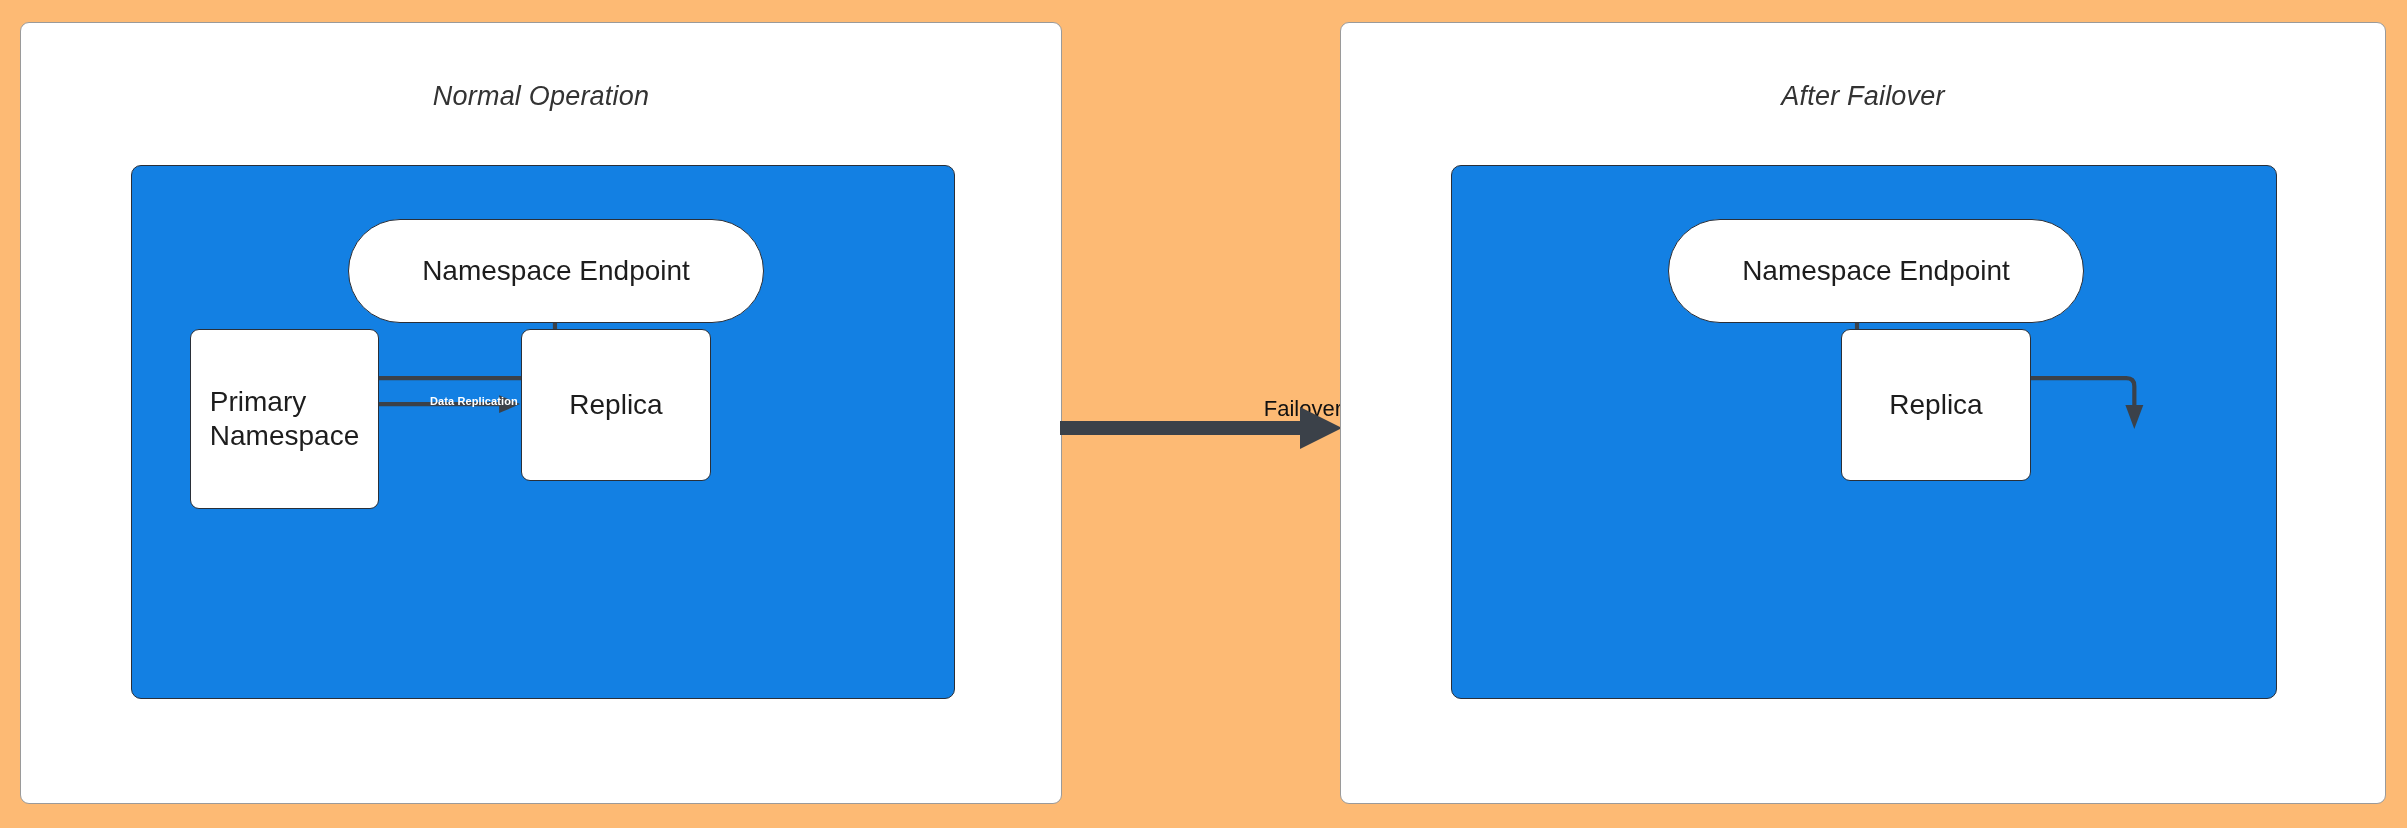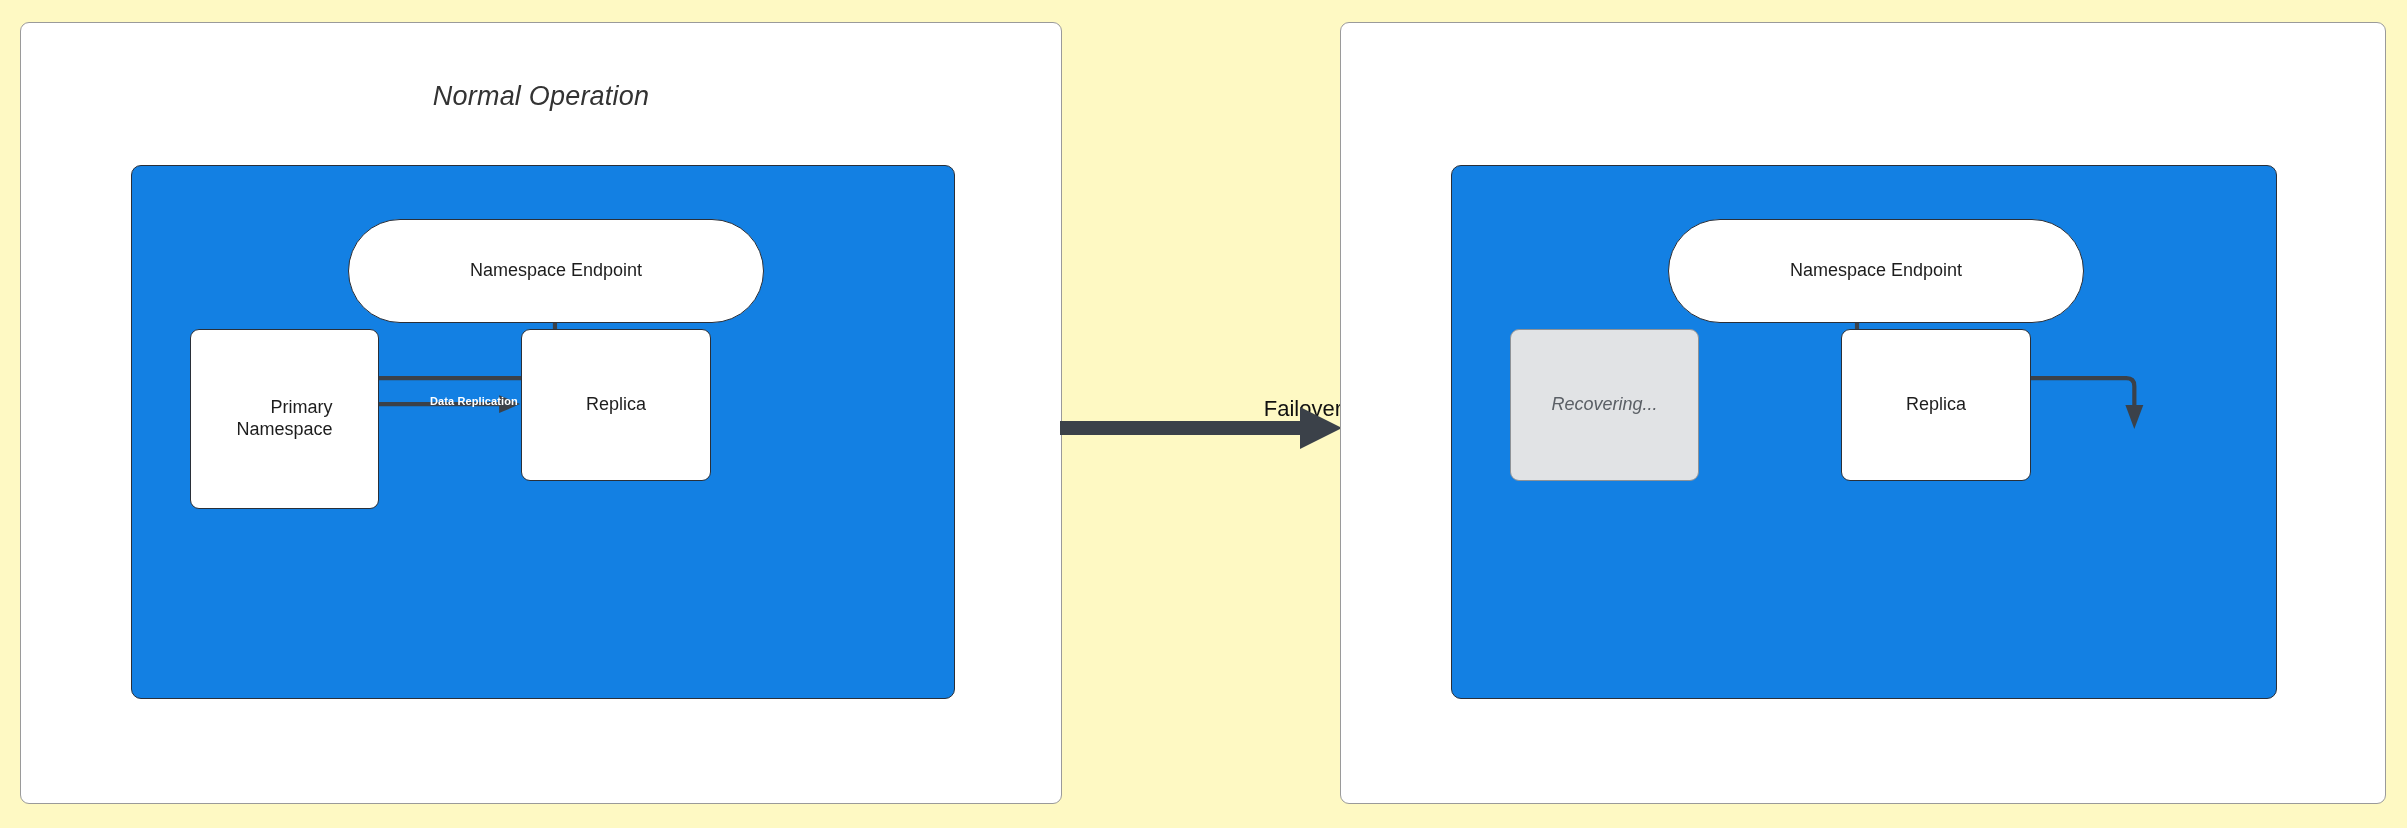"Normal Operation" #stage { background: #fef9c3 -> #fdba74 }
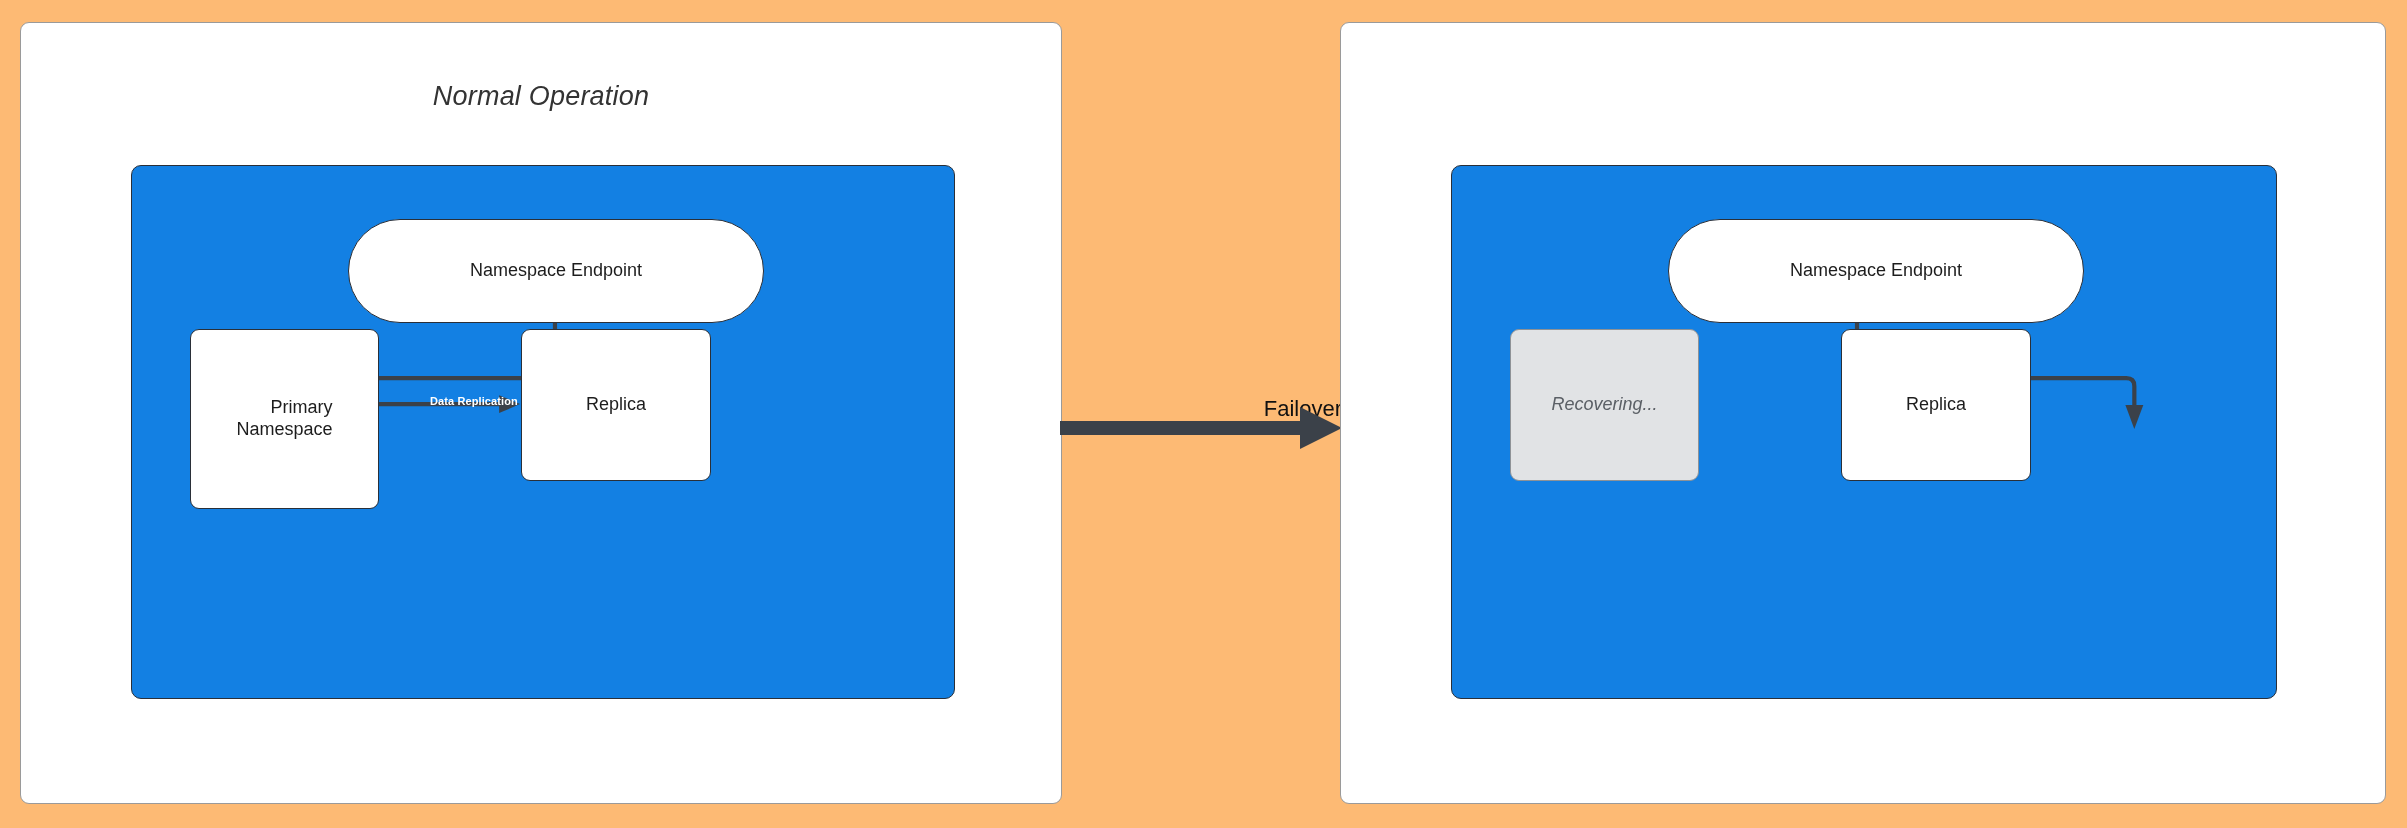"After Failover" div.panel-title { html: none -> <div>After Failover</div> }
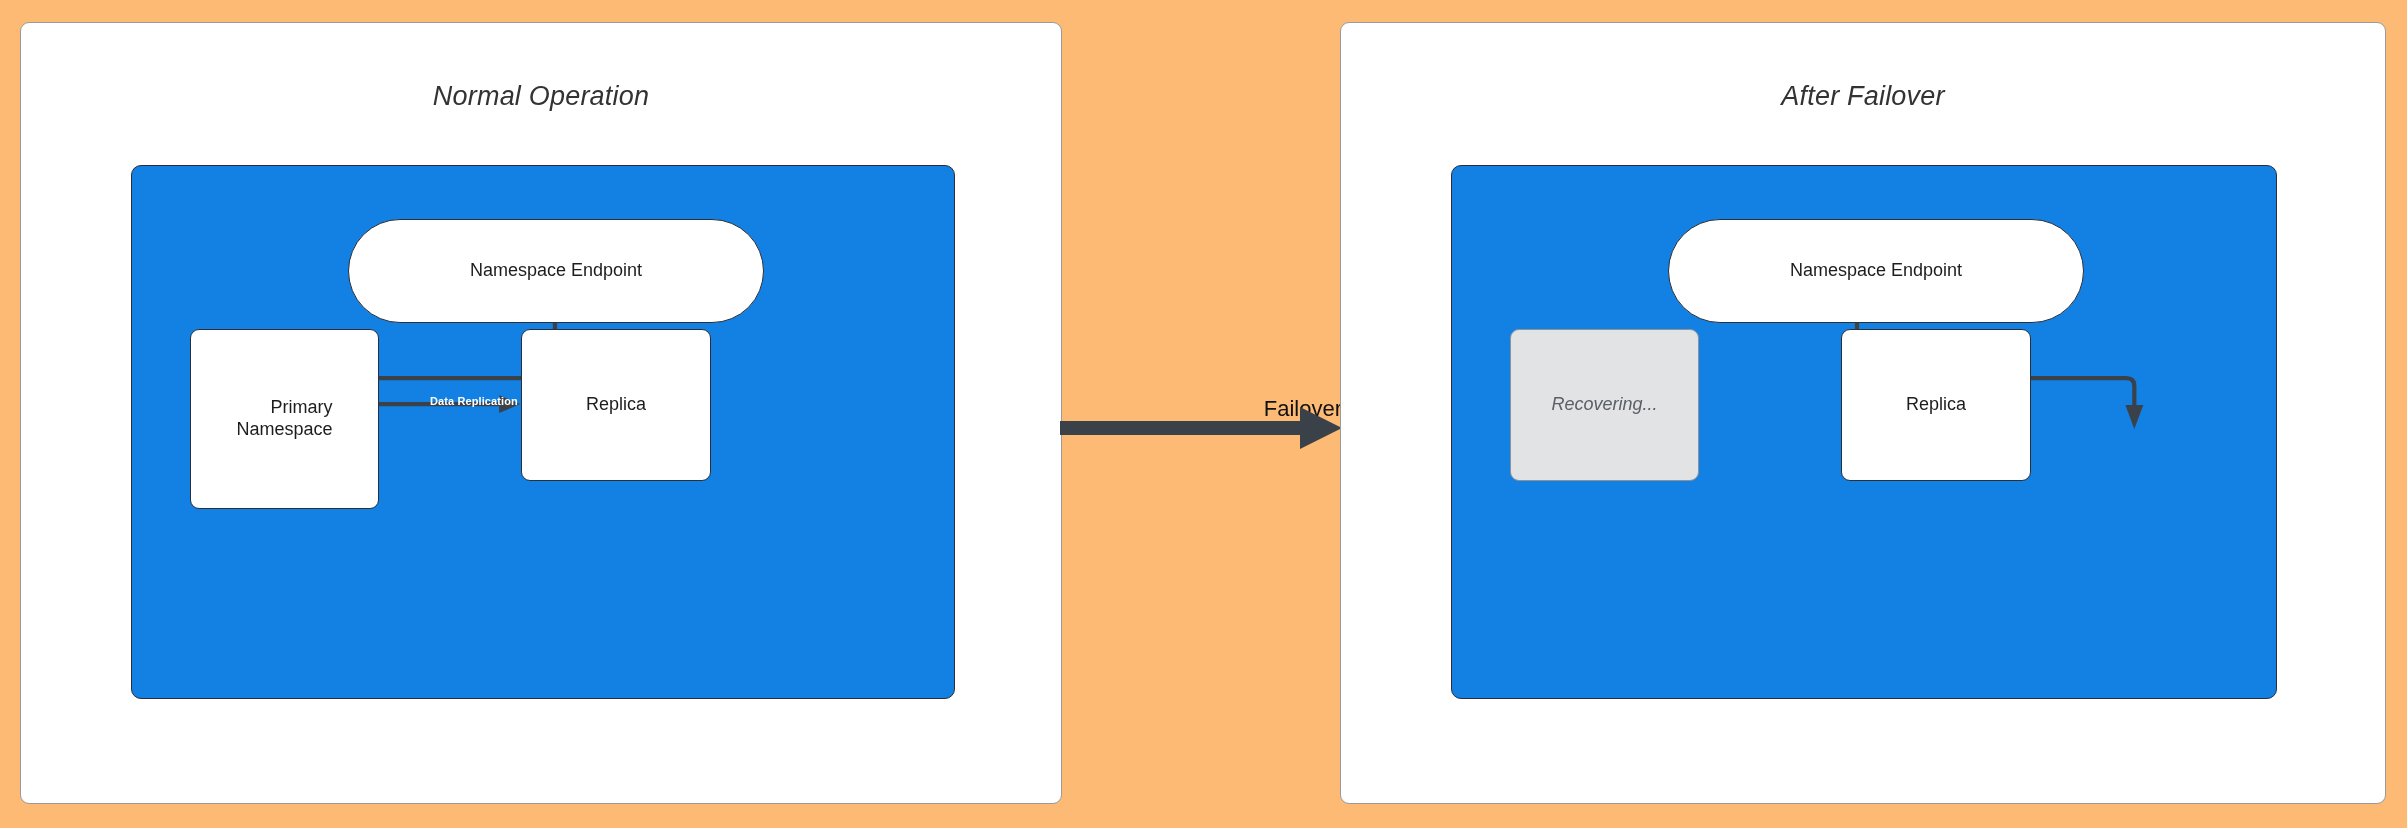"Namespace Endpoint" .node { font-size: 18px -> 28px; text-align: right -> left }
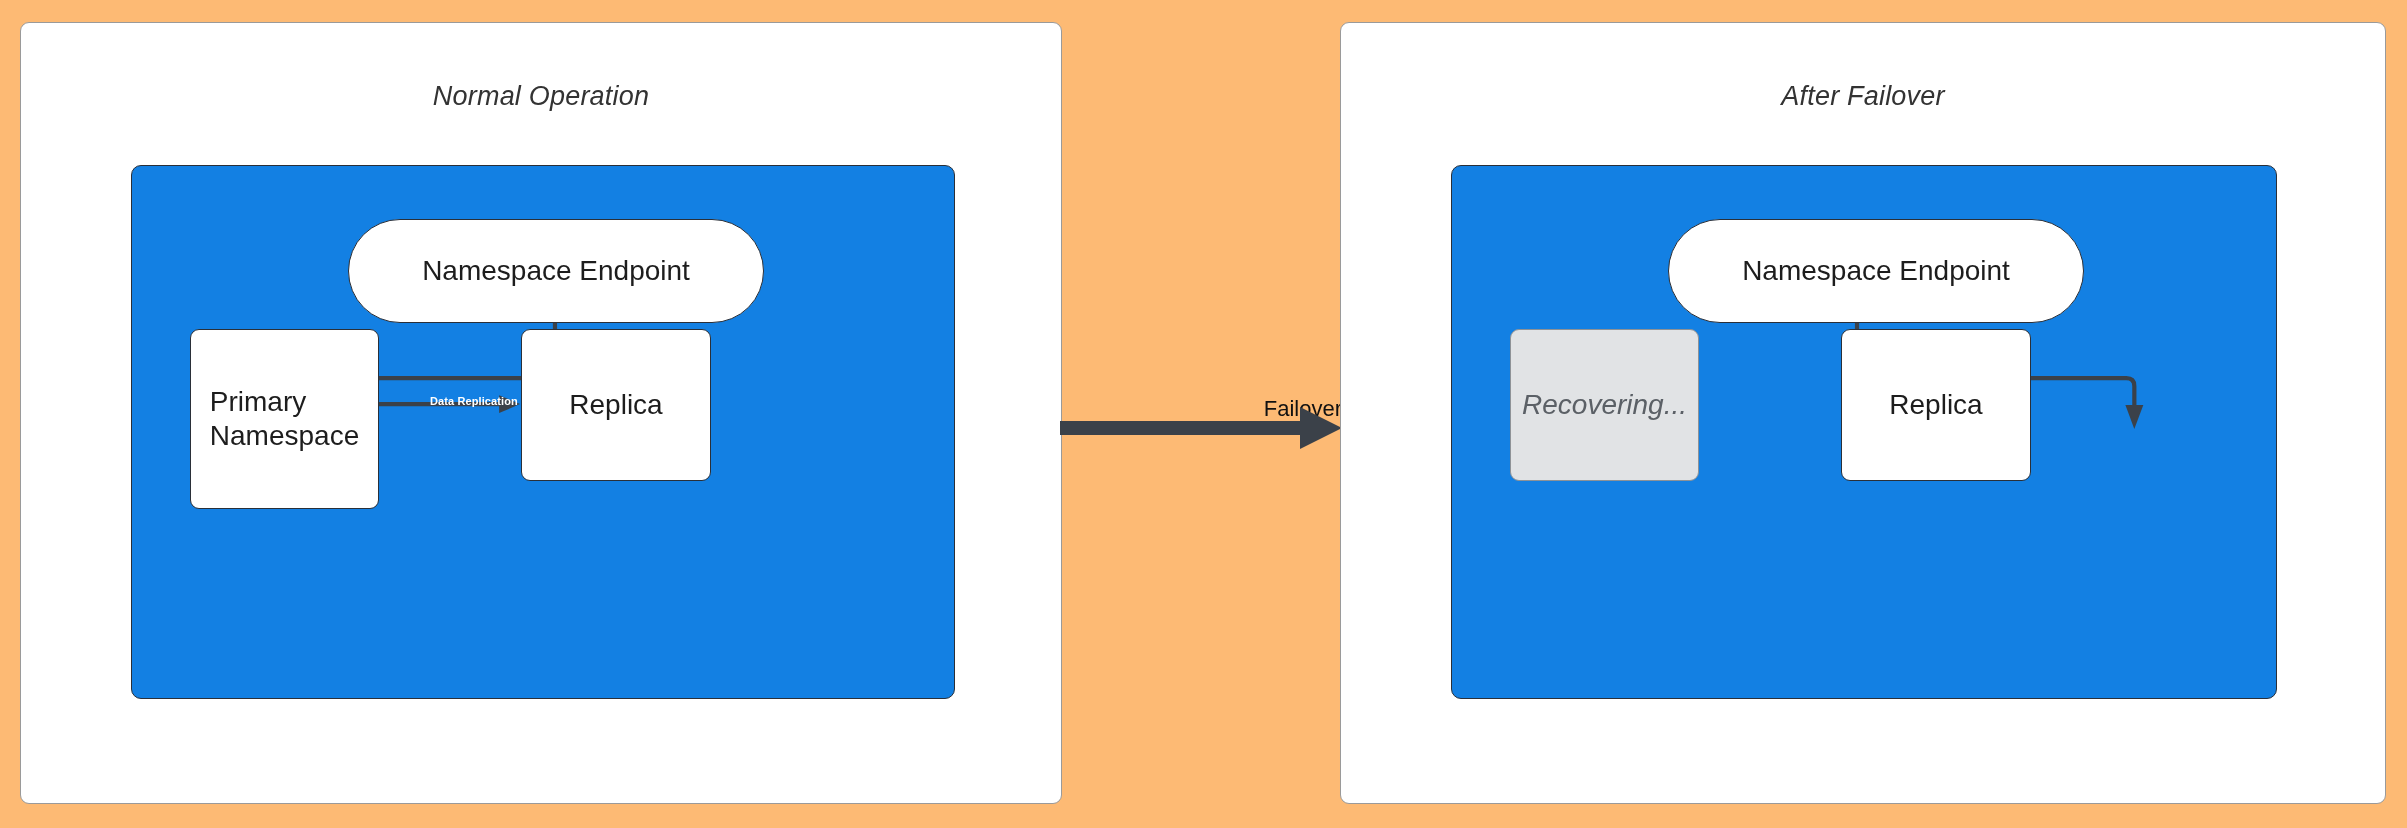"Recovering..." div.node { html: <div> <span>Recovering...</span> </div> -> none }
